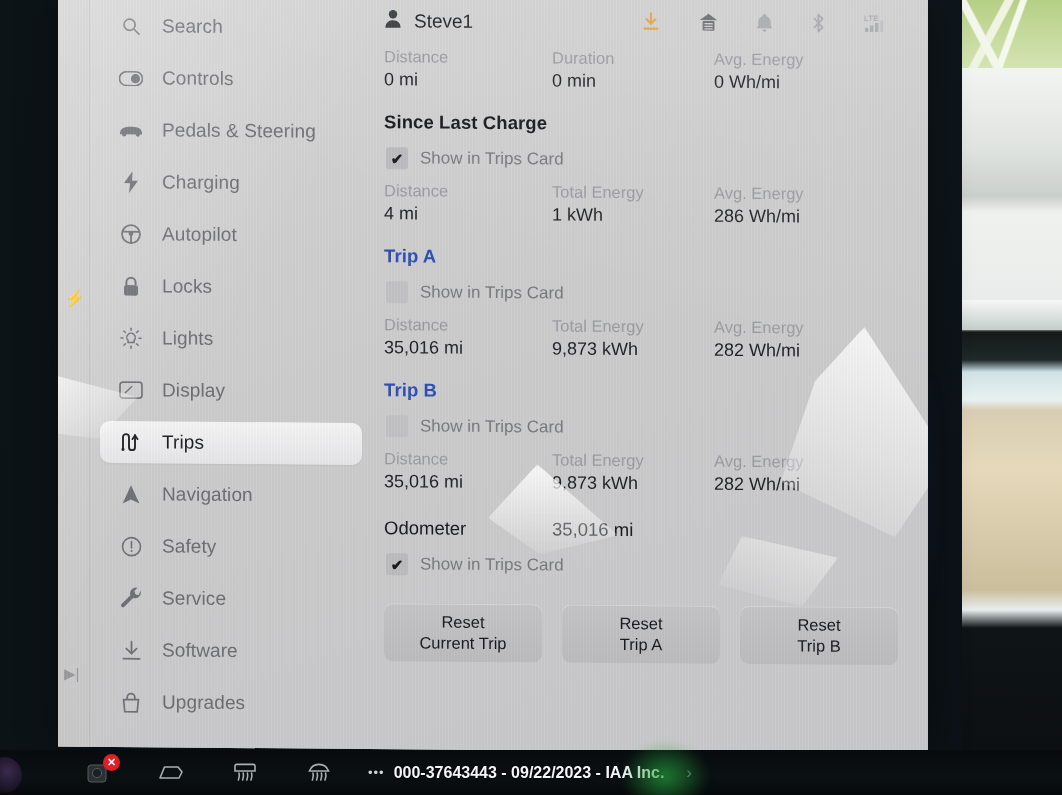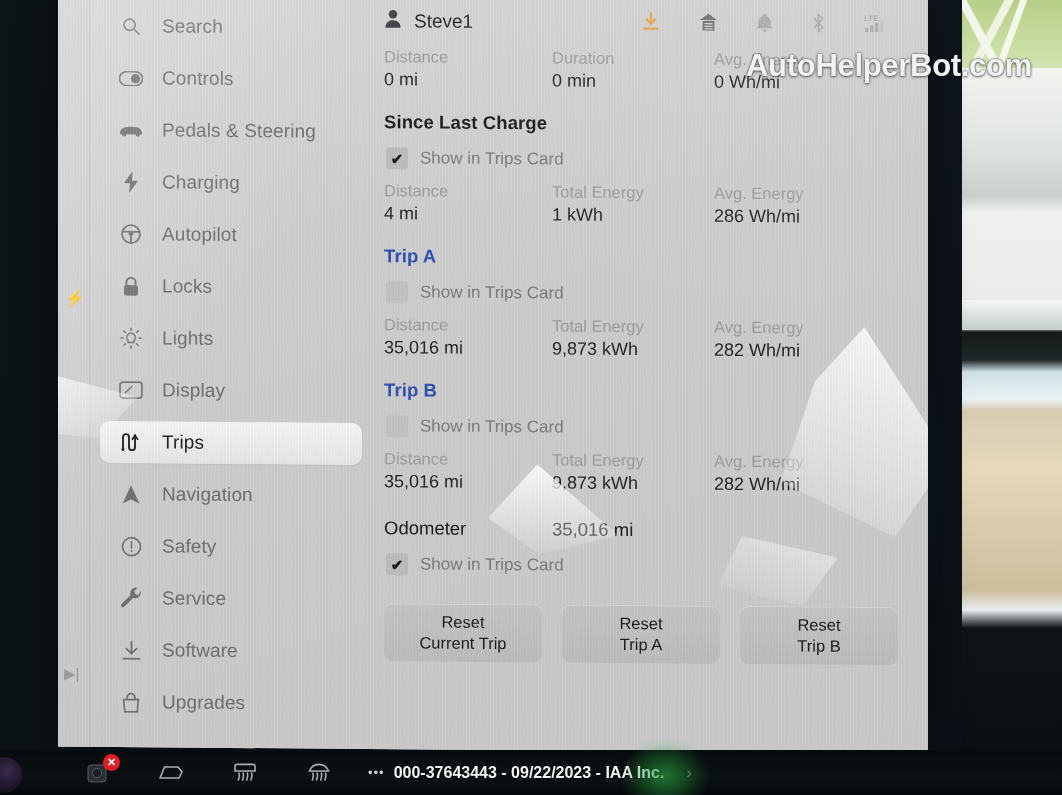"AutoHelperBot.com" div.watermark { html: <div>AutoHelperBot.com</div> -> none }
